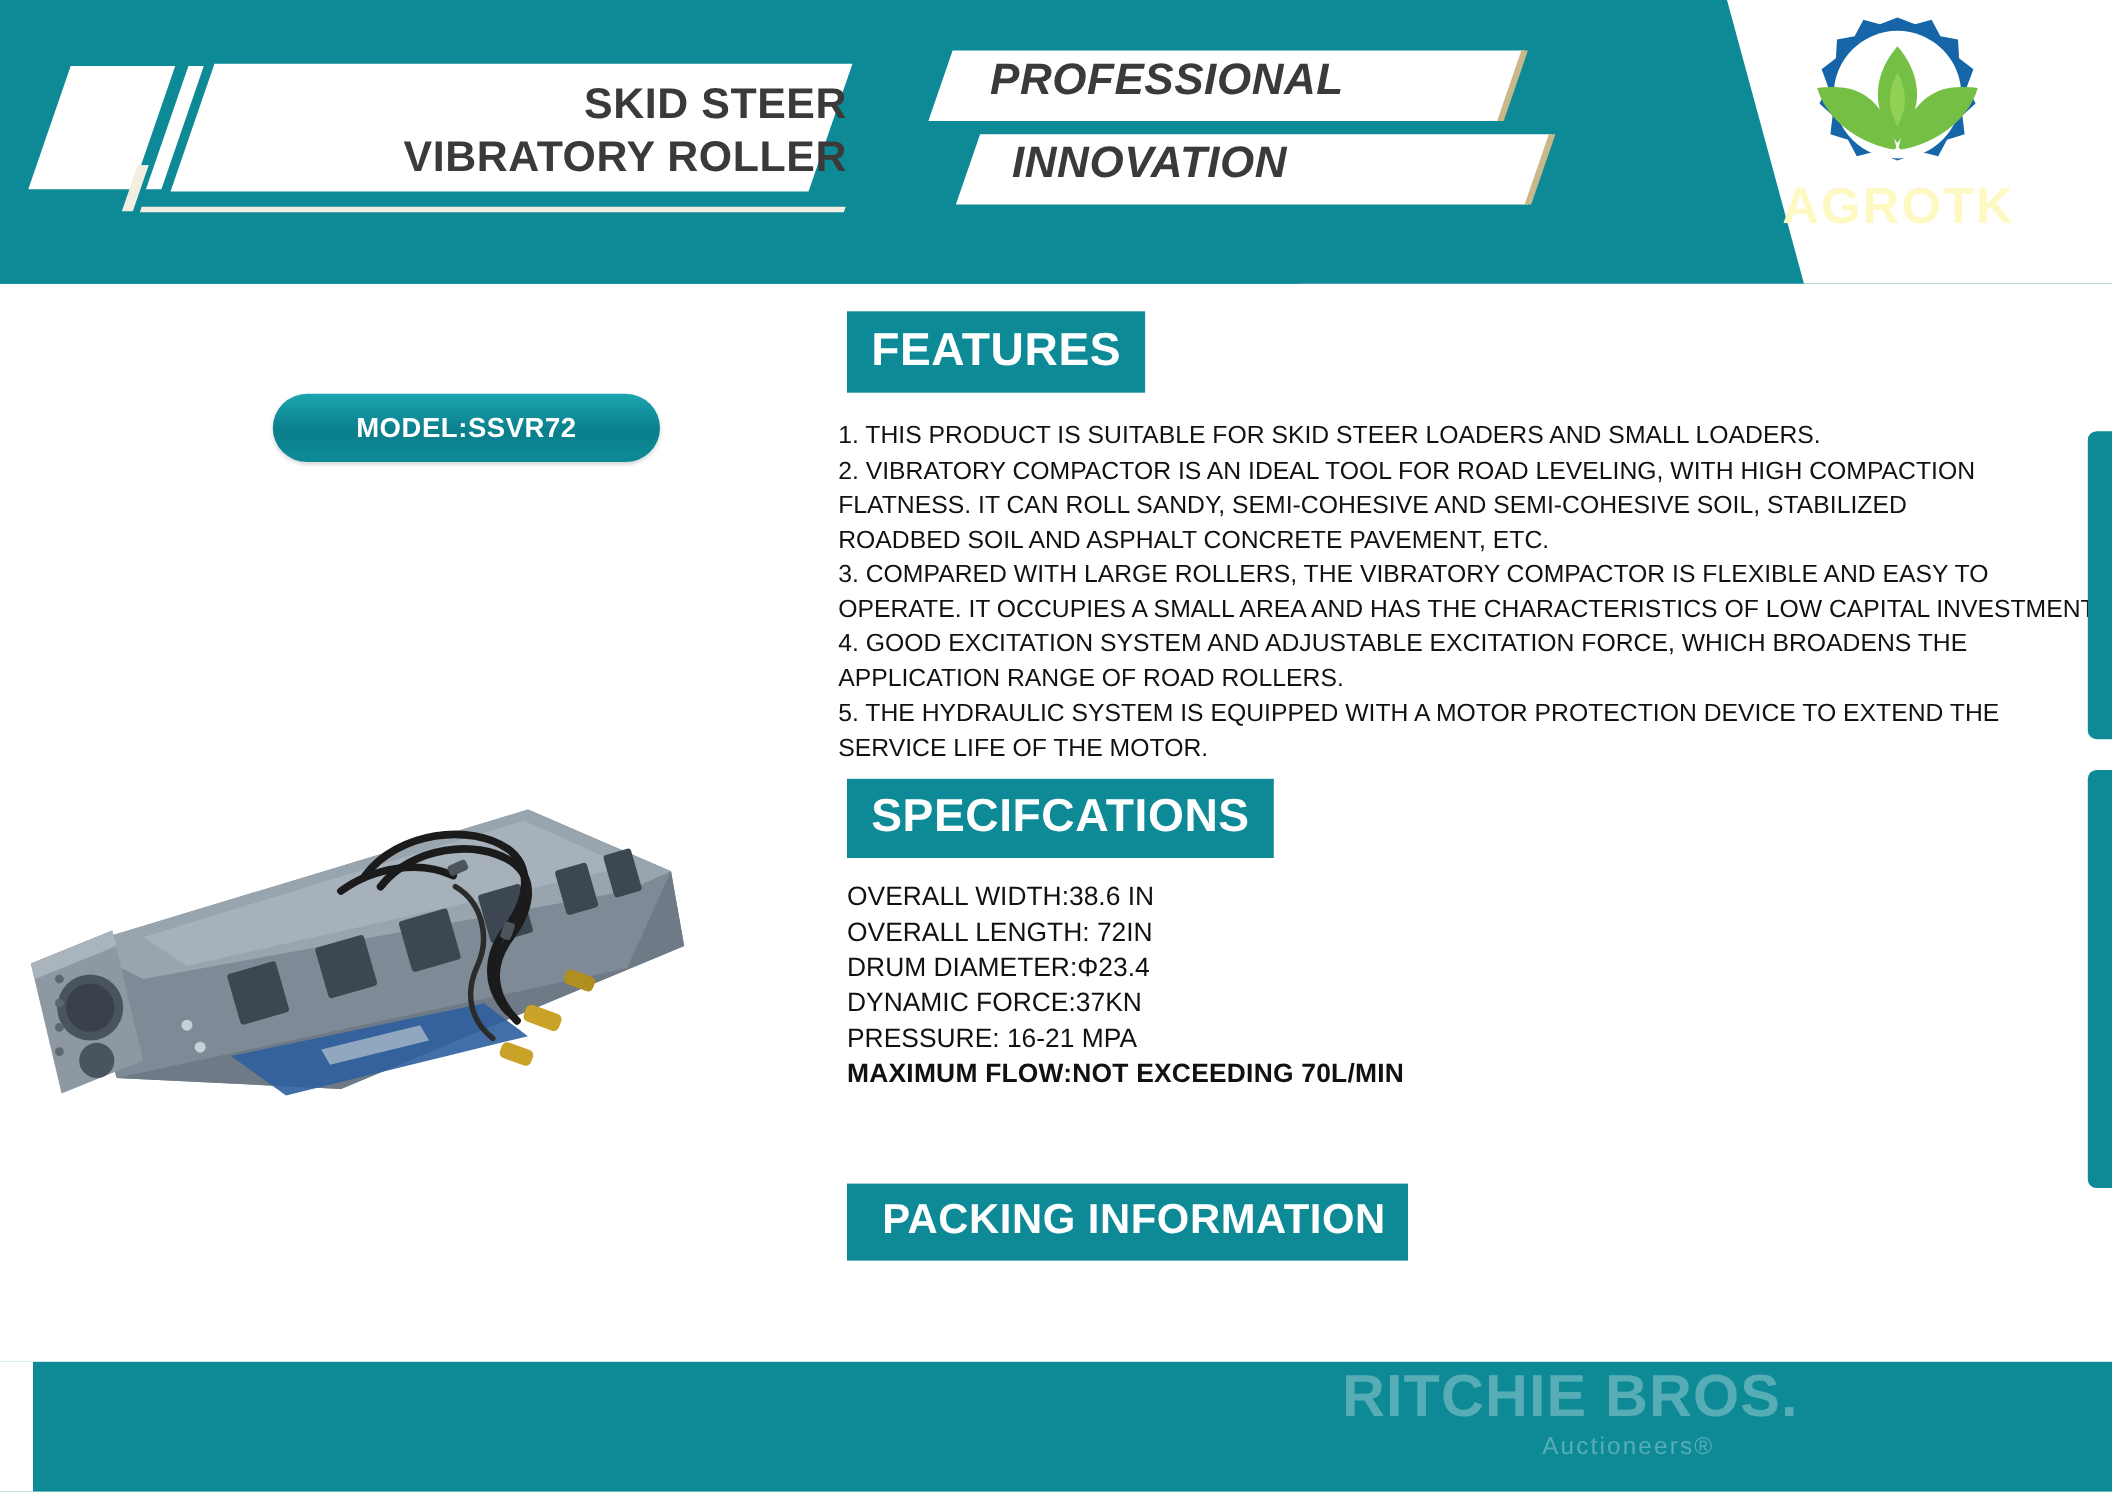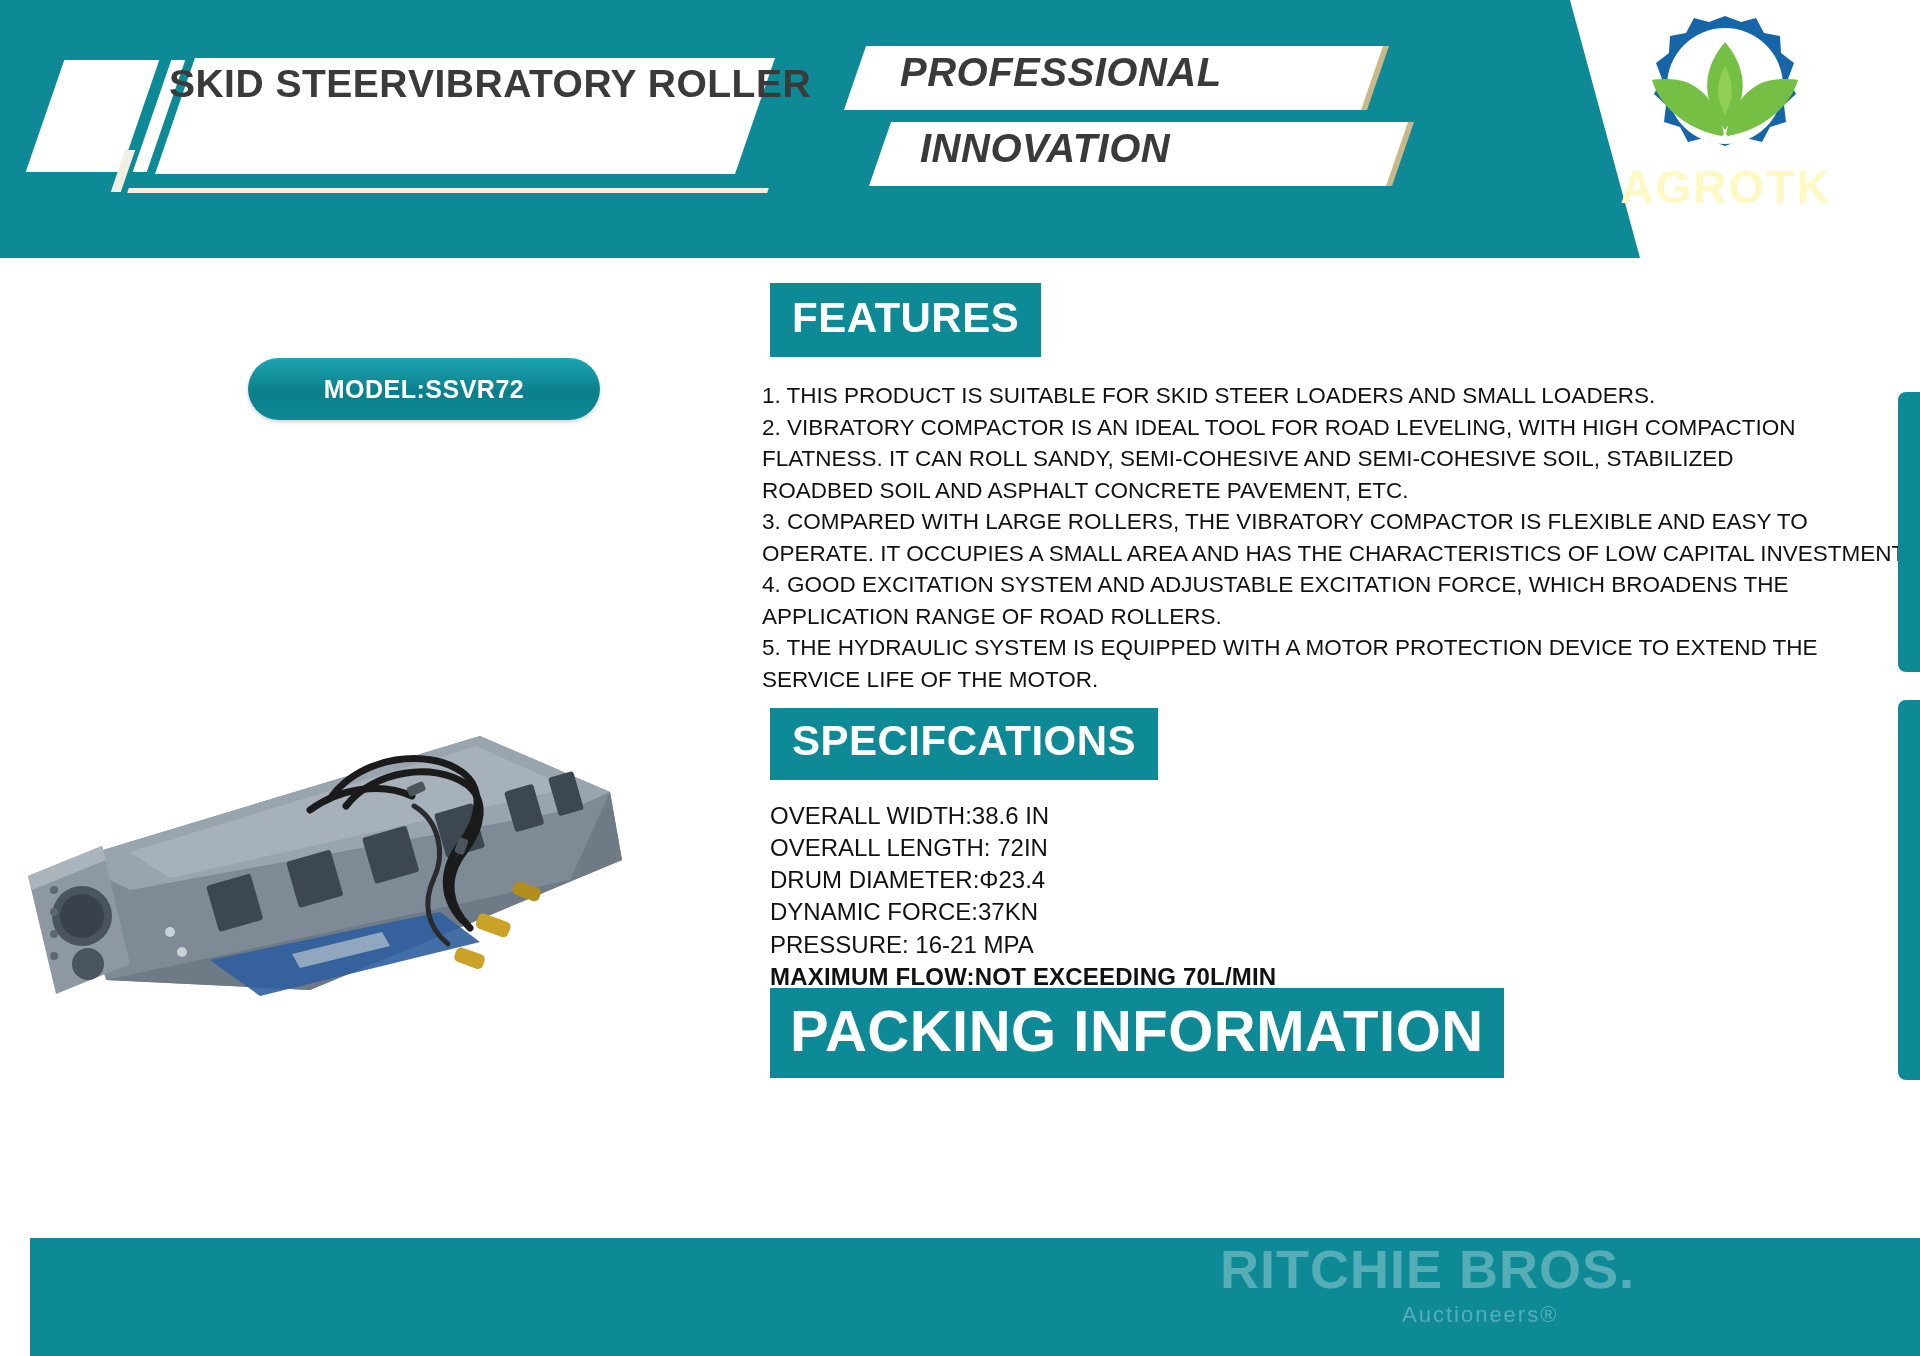"SKID STEER" .title-wrap { flex-direction: row -> column; text-align: none -> right }
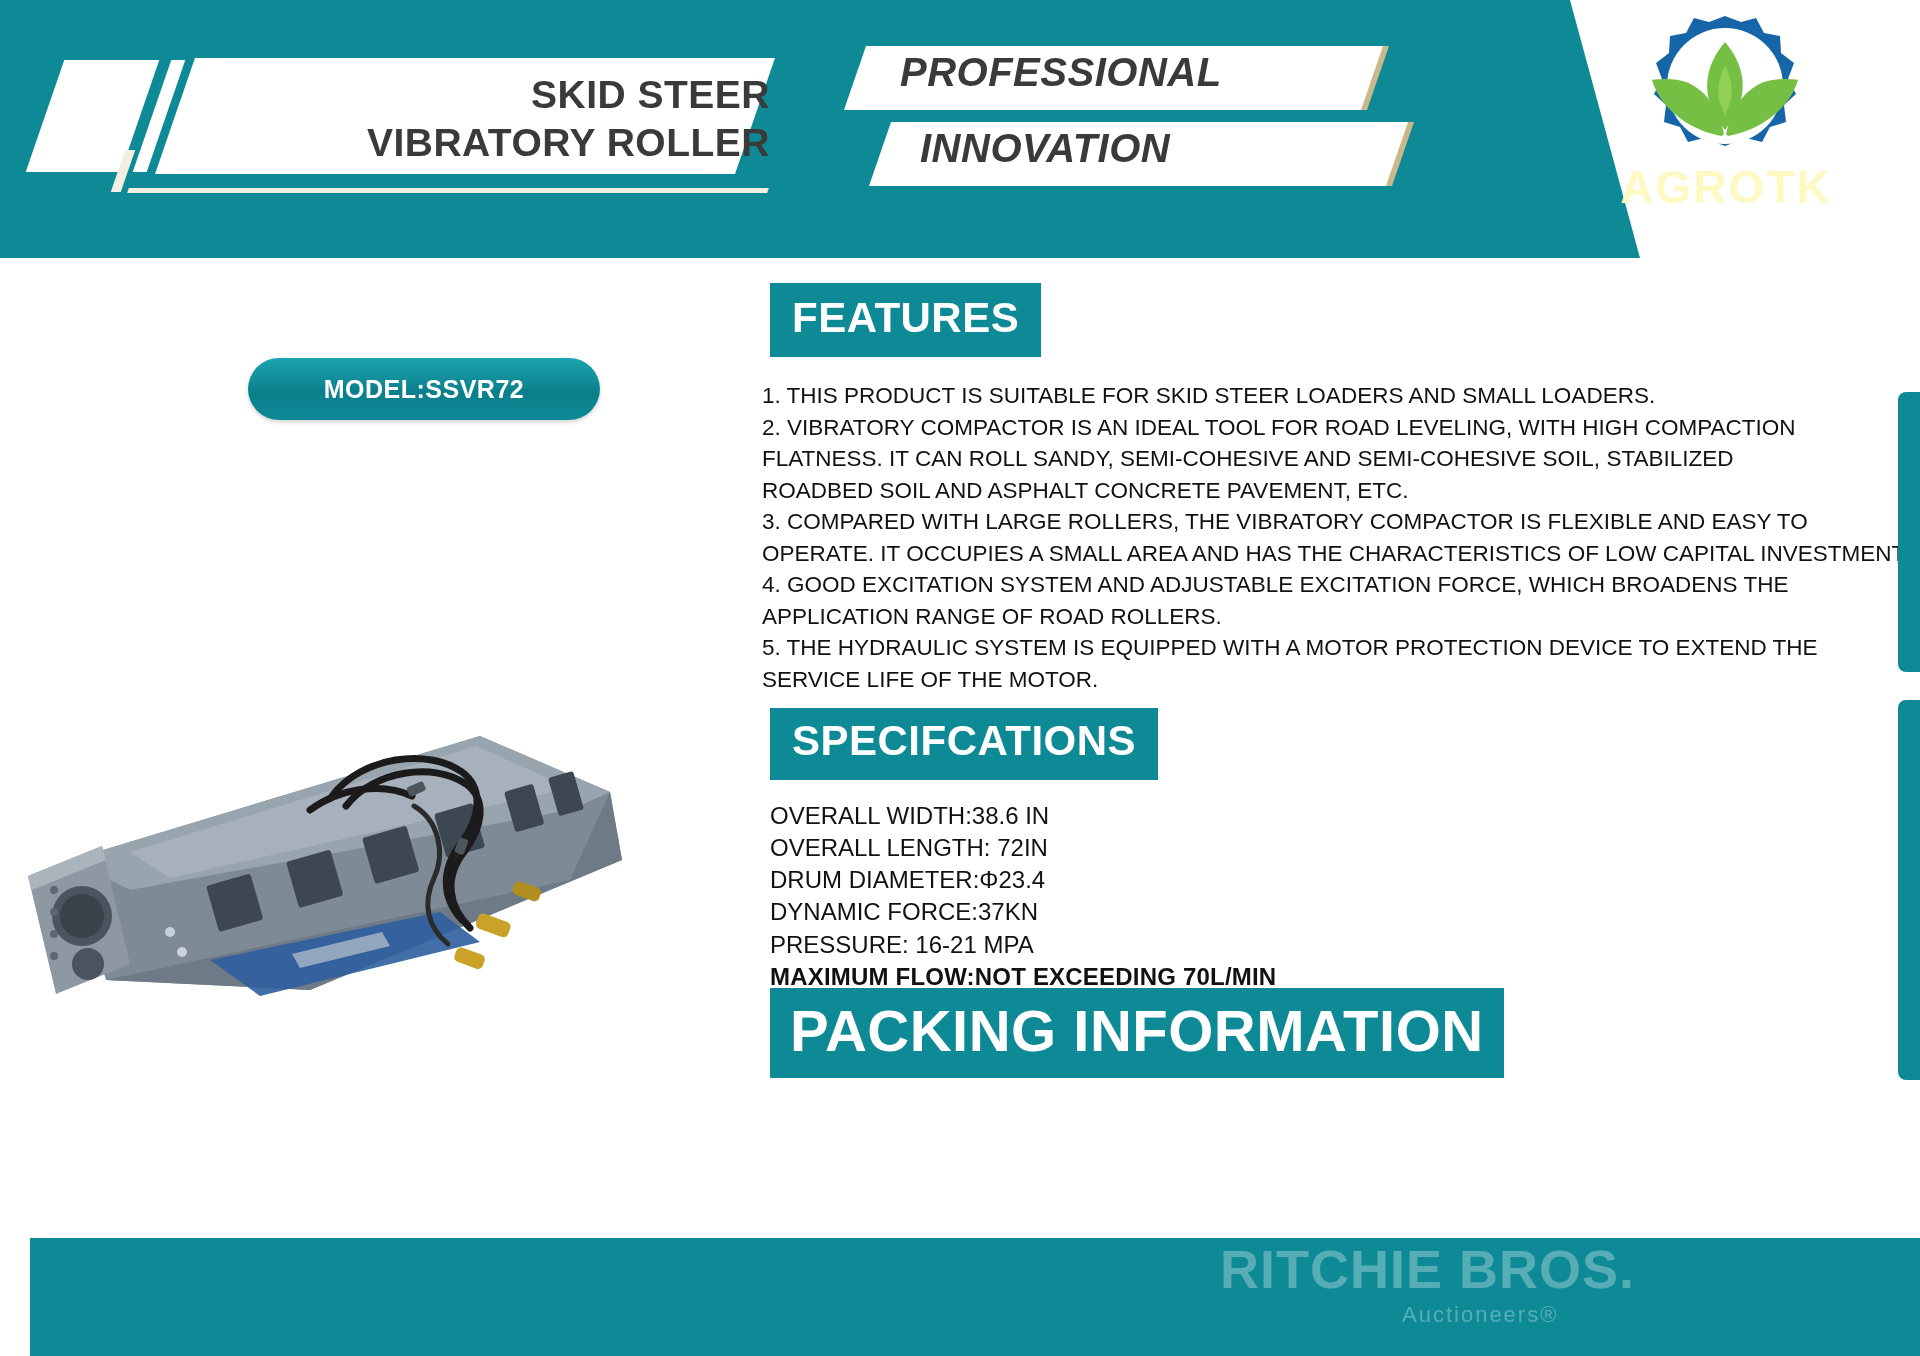"PACKING INFORMATION" .head-packing { font-size: 58px -> 38px; padding: 14px 20px 18px 20px -> 14px 20px 18px 32px; top: 988px -> 1076px }
